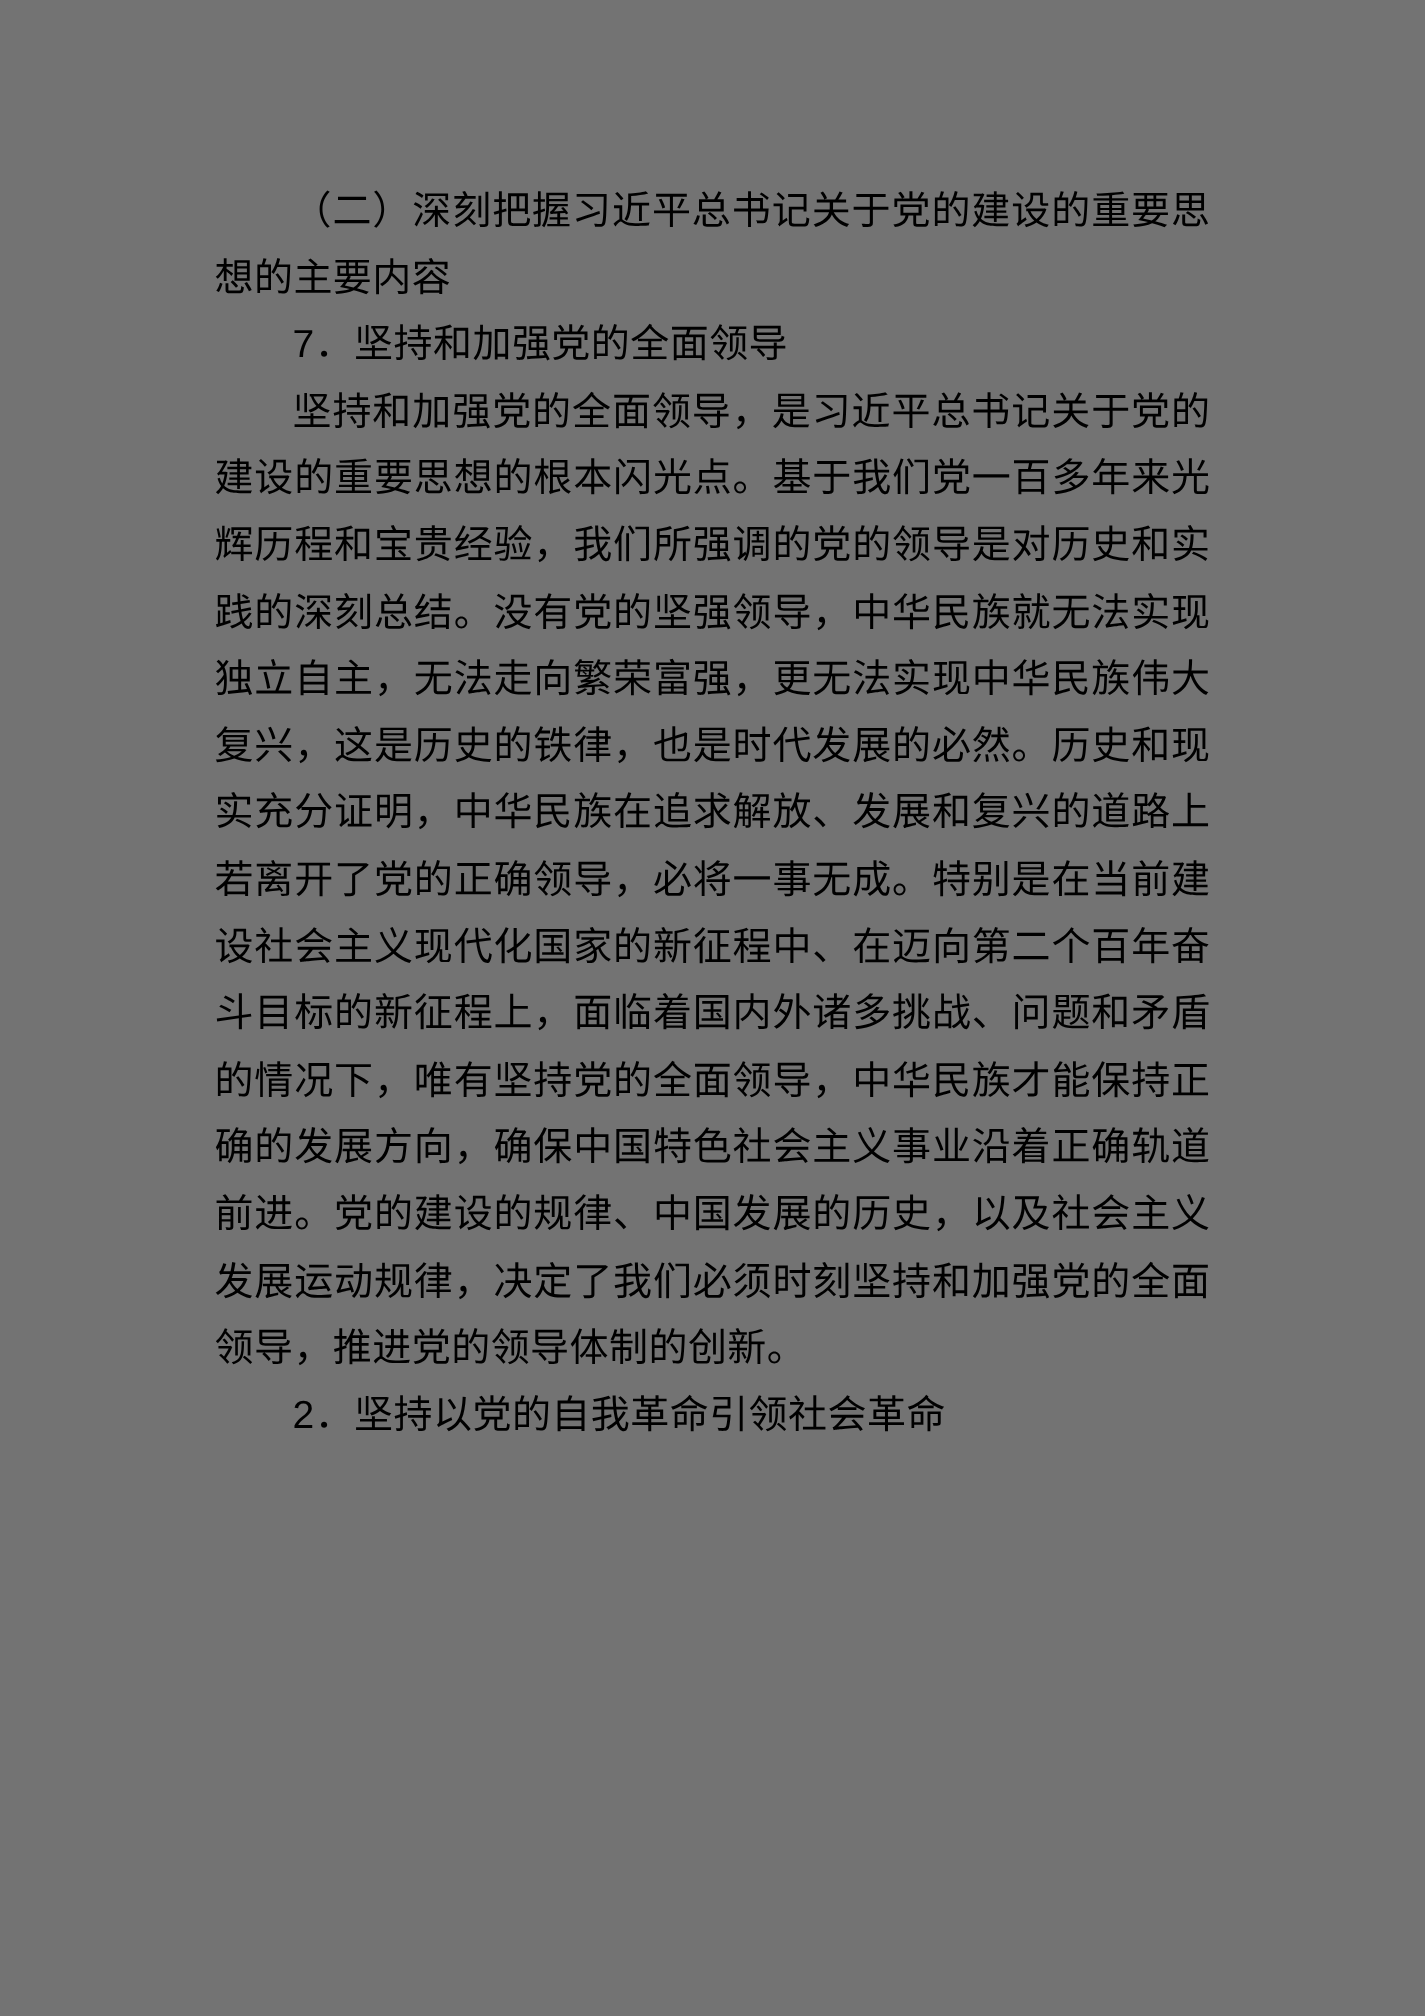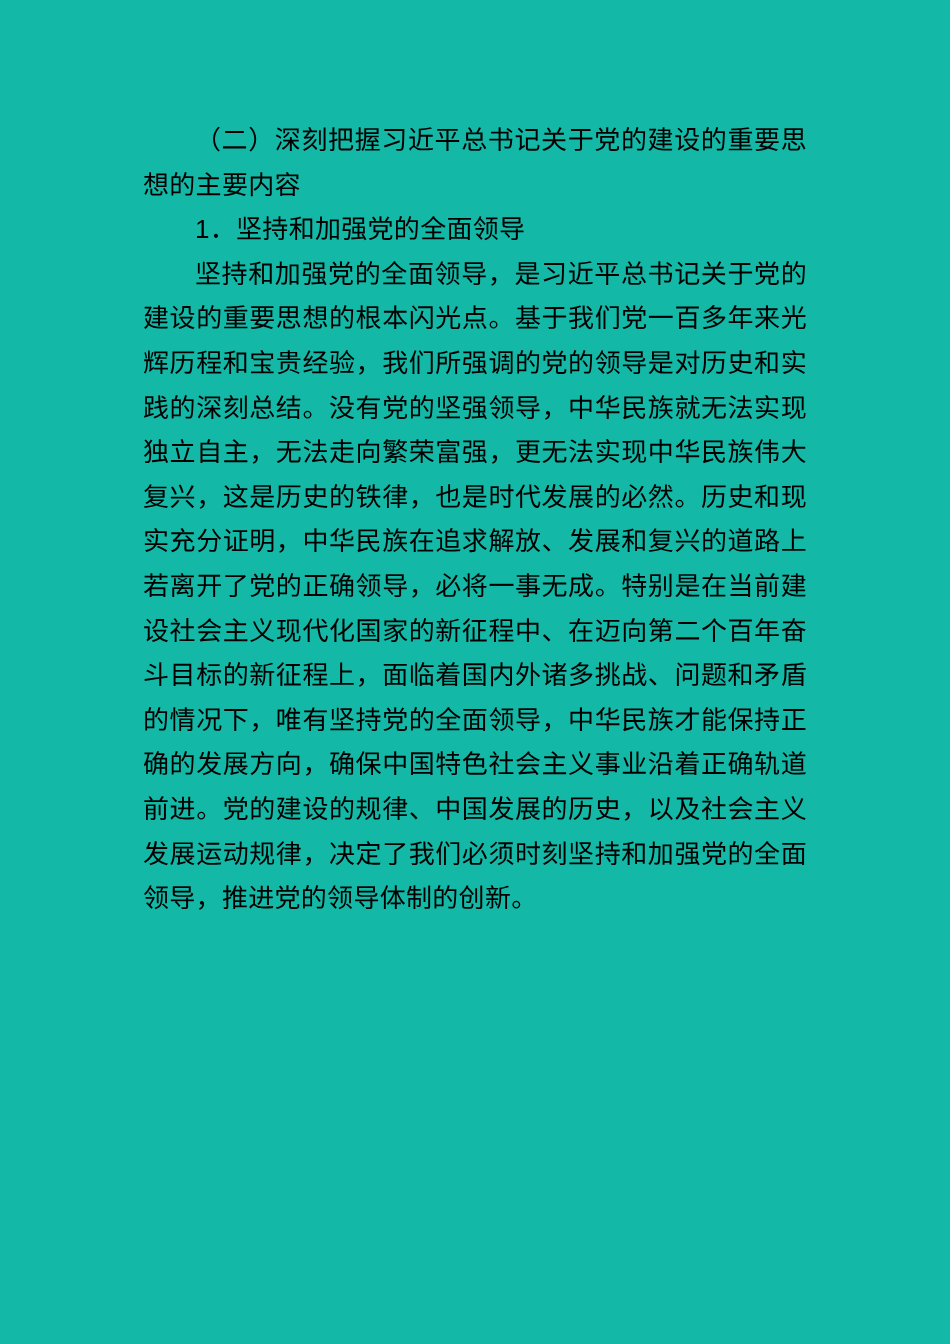"（二）深刻把握习近平总书记关于党的建设的重要思想的主要内容" .page { background: #14b8a6 -> #737373 }
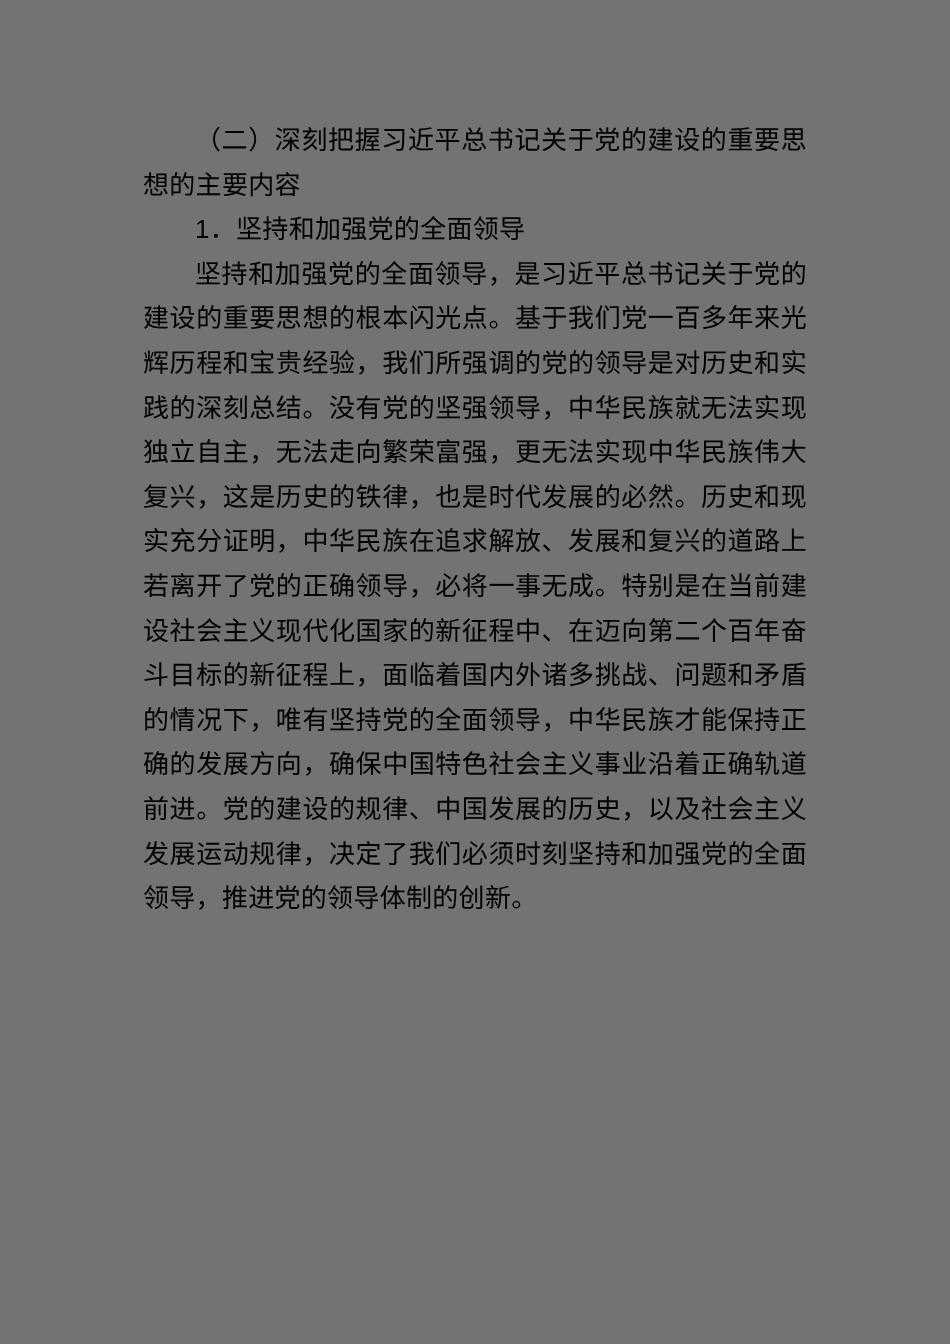"1．坚持和加强党的全面领导" p { text: 1 -> 7 }
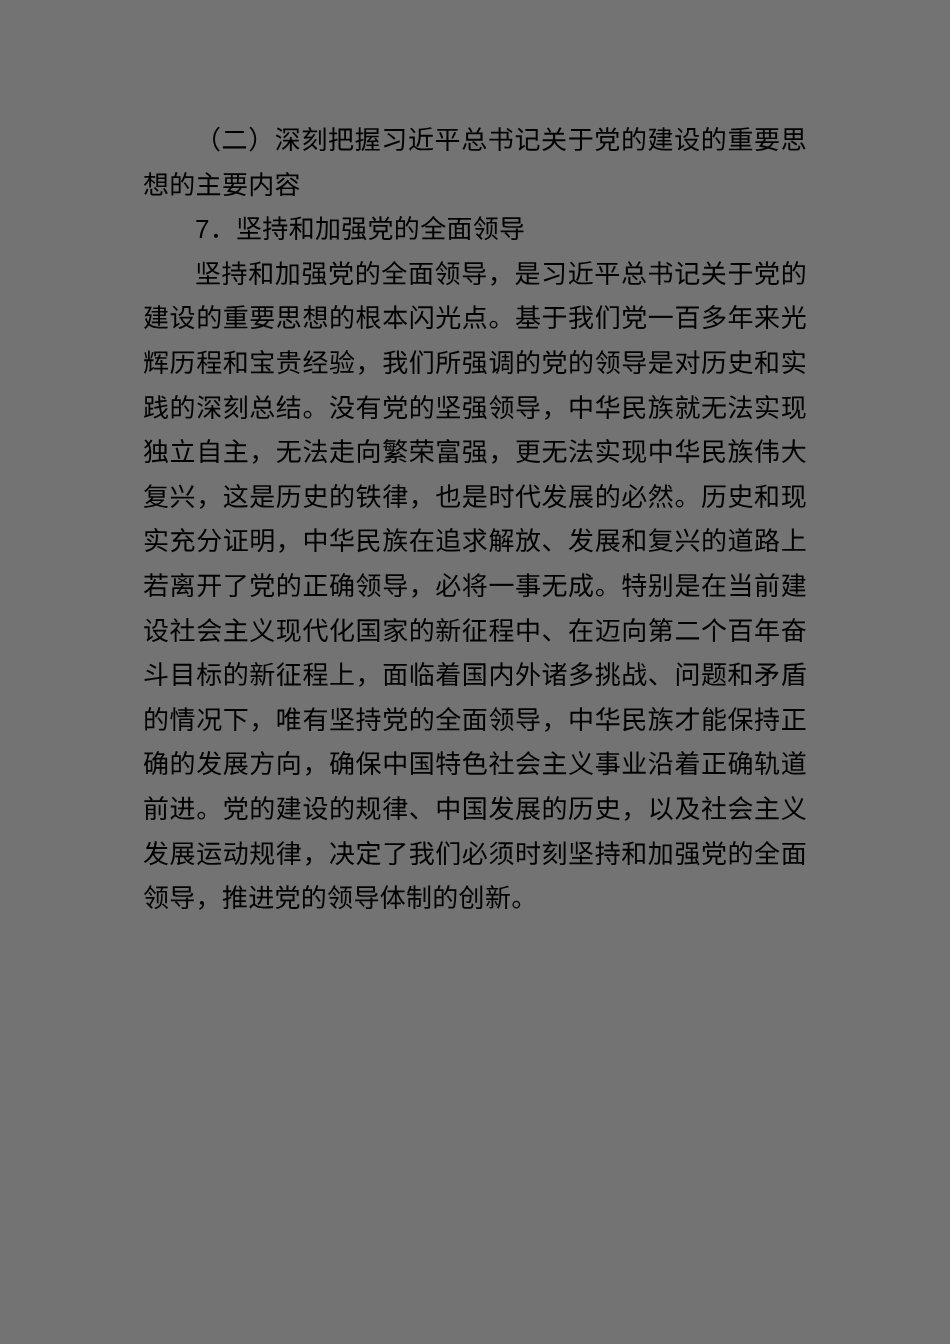"2．坚持以党的自我革命引领社会革命" p { html: none -> <p>2．坚持以党的自我革命引领社会革命</p> }
